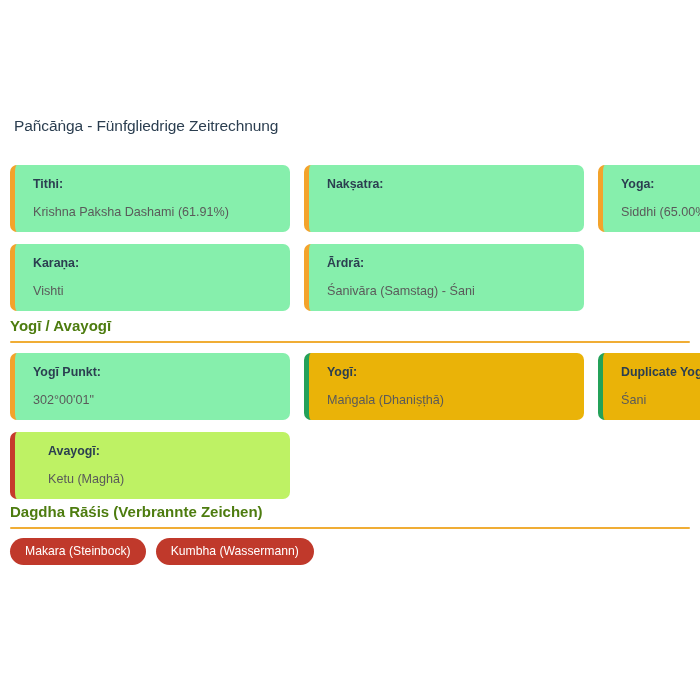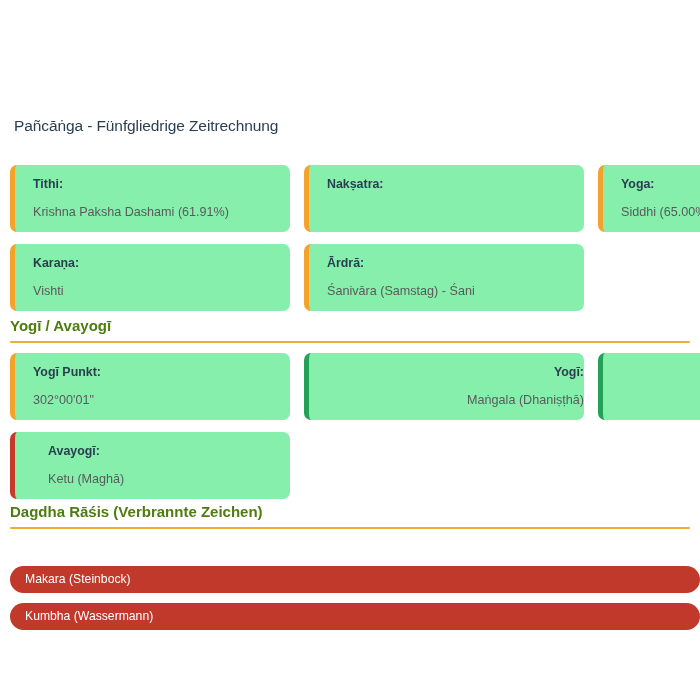"Yogī:" .card.green { background: #86efac -> #eab308; text-align: right -> none }
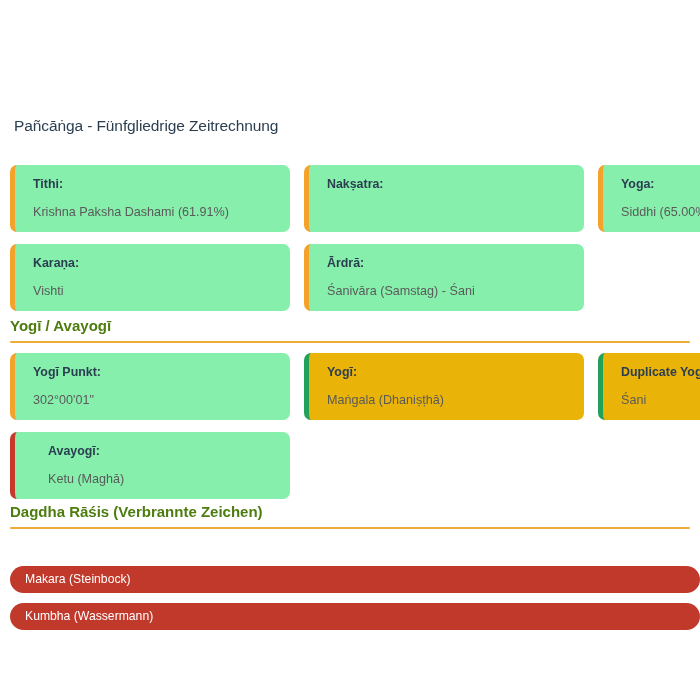"Avayogī:" .card.red { background: #86efac -> #bef264 }
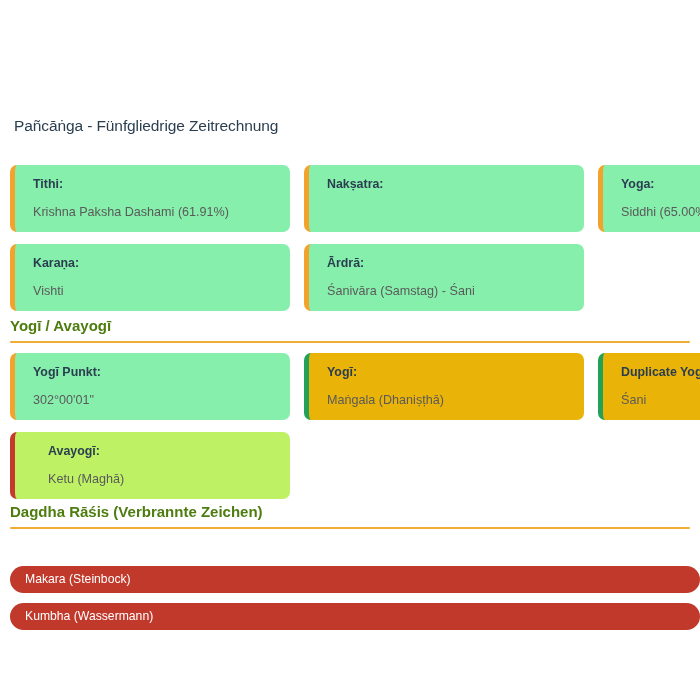"Makara (Steinbock)" .badge-row { flex-direction: column -> none; top: 566px -> 538px }
